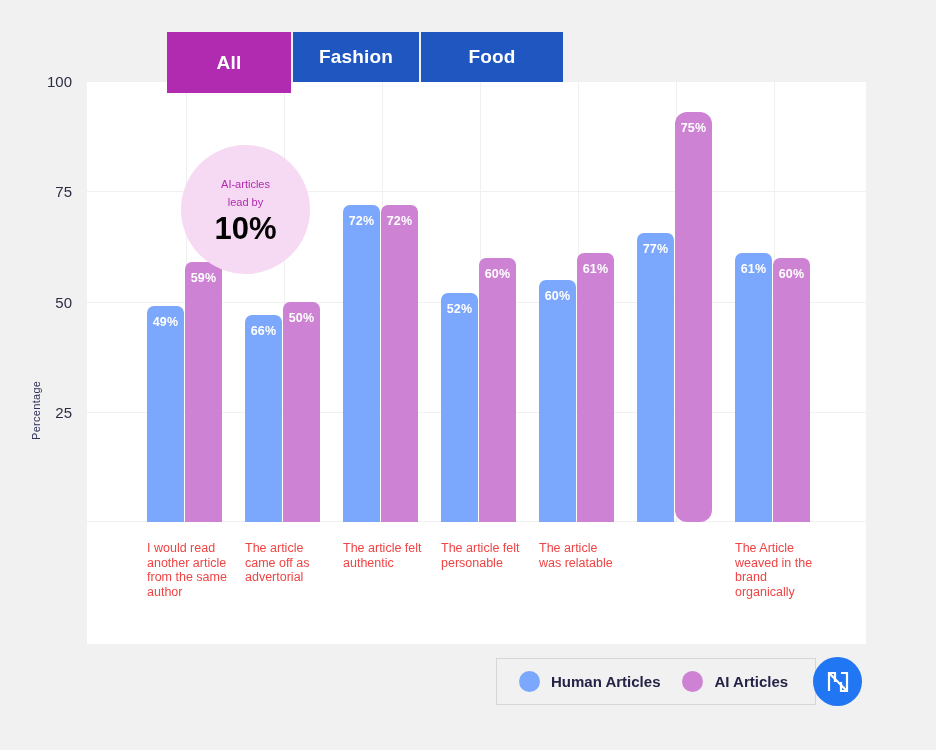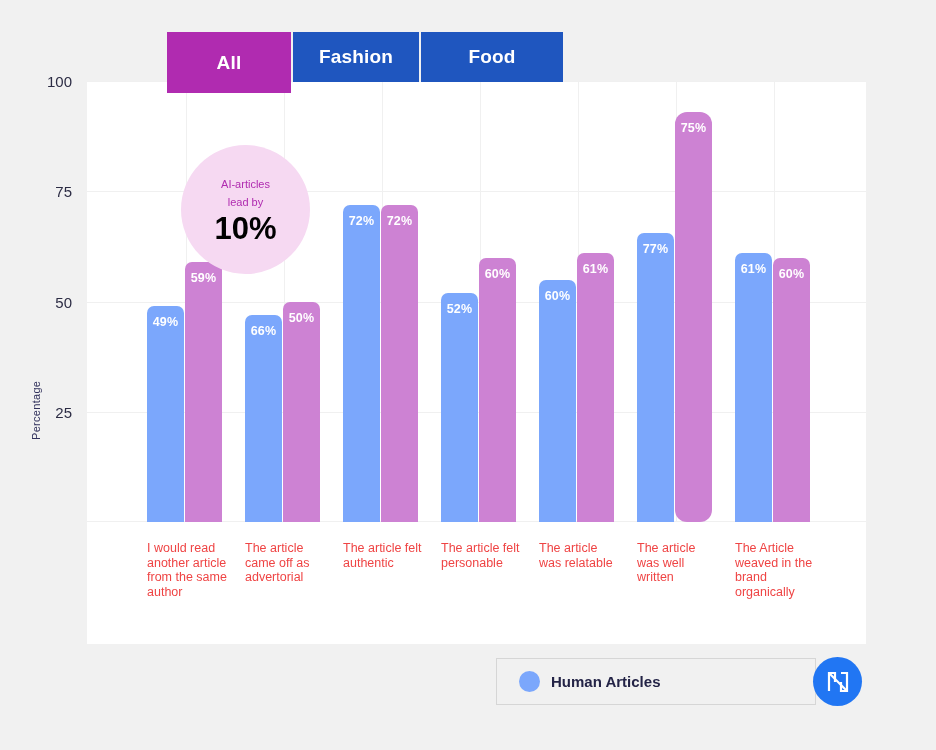"The article was well written" div.catlabel { html: <div>The article was well written</div> -> none }
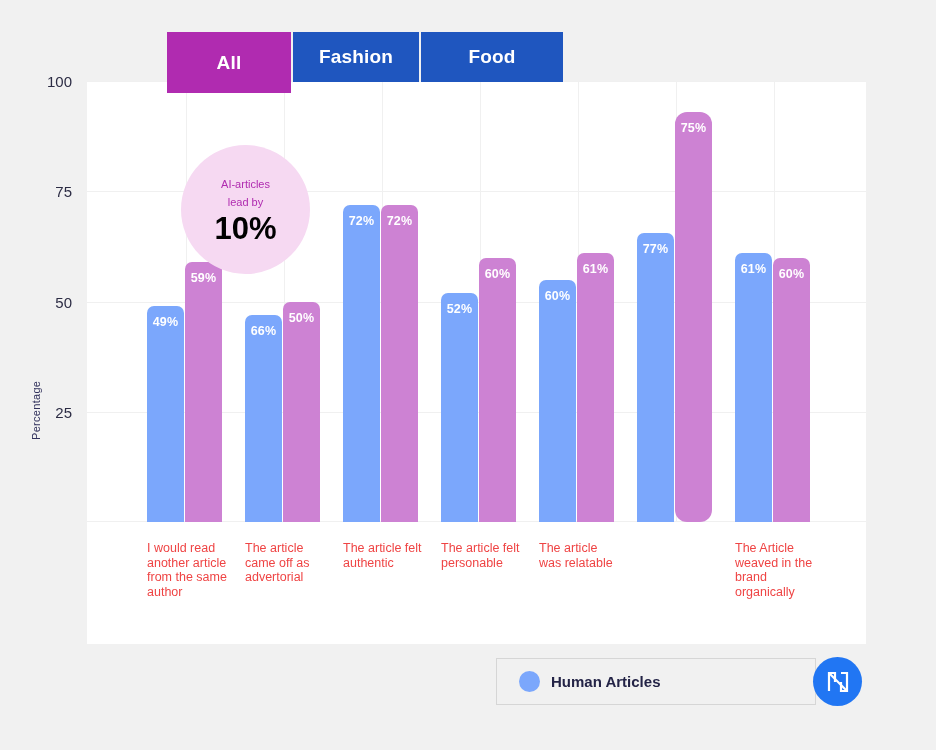"AI Articles" div.legend-item { html: none -> <div> <span></span> <span>AI Articles</span> </div> }
